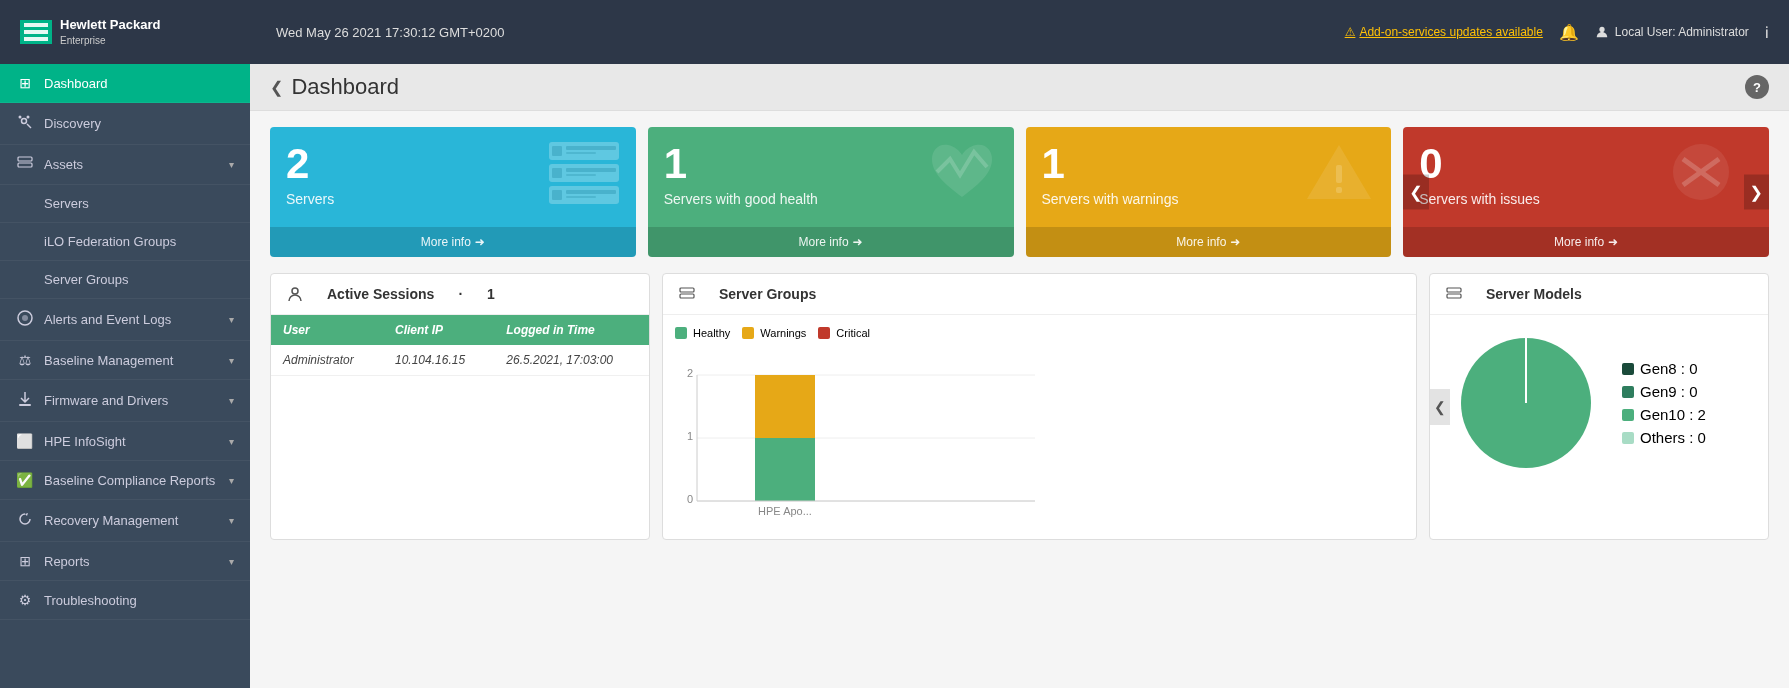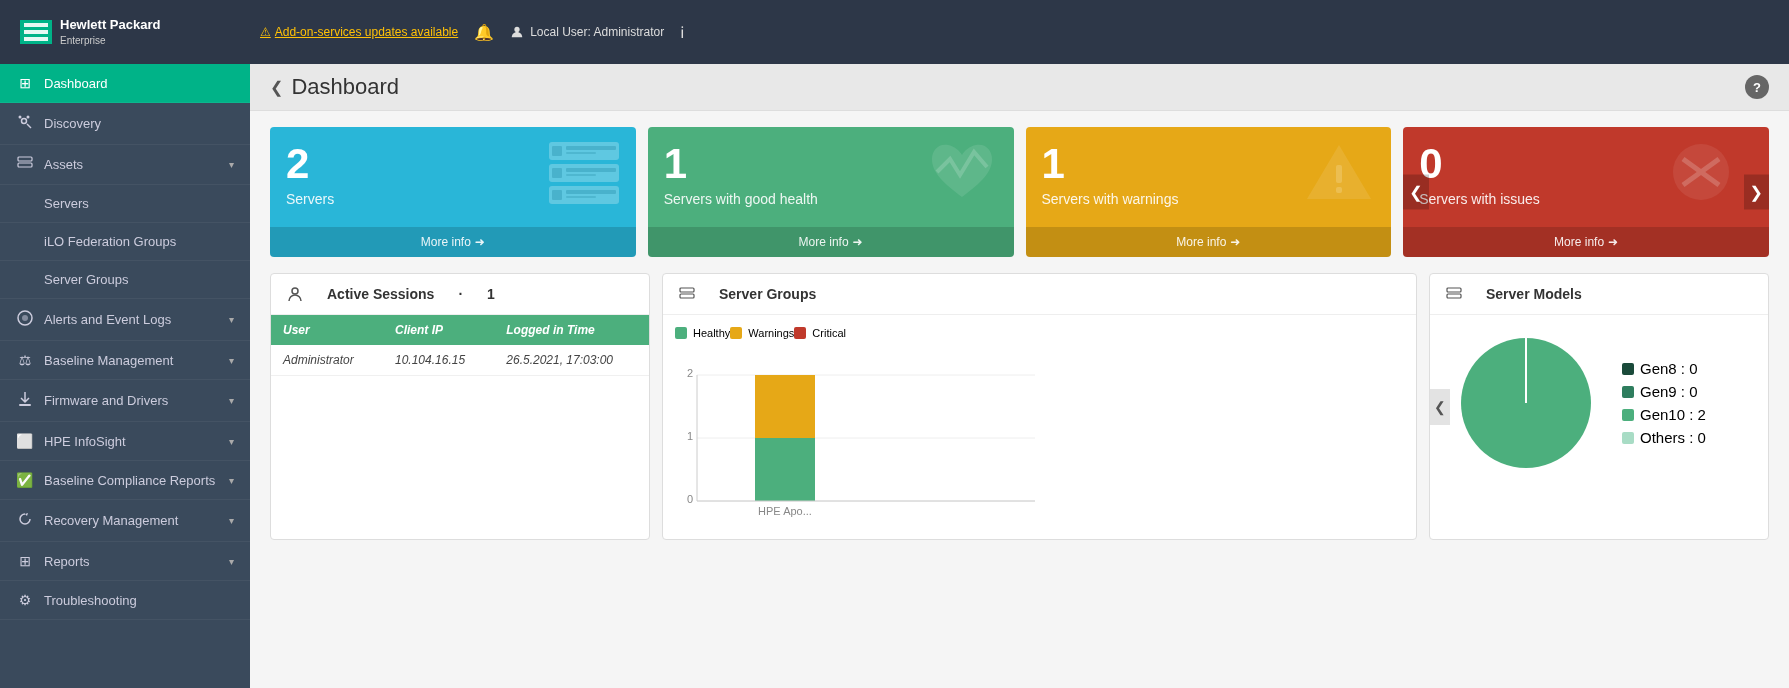"Wed May 26 2021 17:30:12" div.topbar-datetime { html: none -> <div>Wed May 26 2021 17:30:12 GMT+0200</div> }
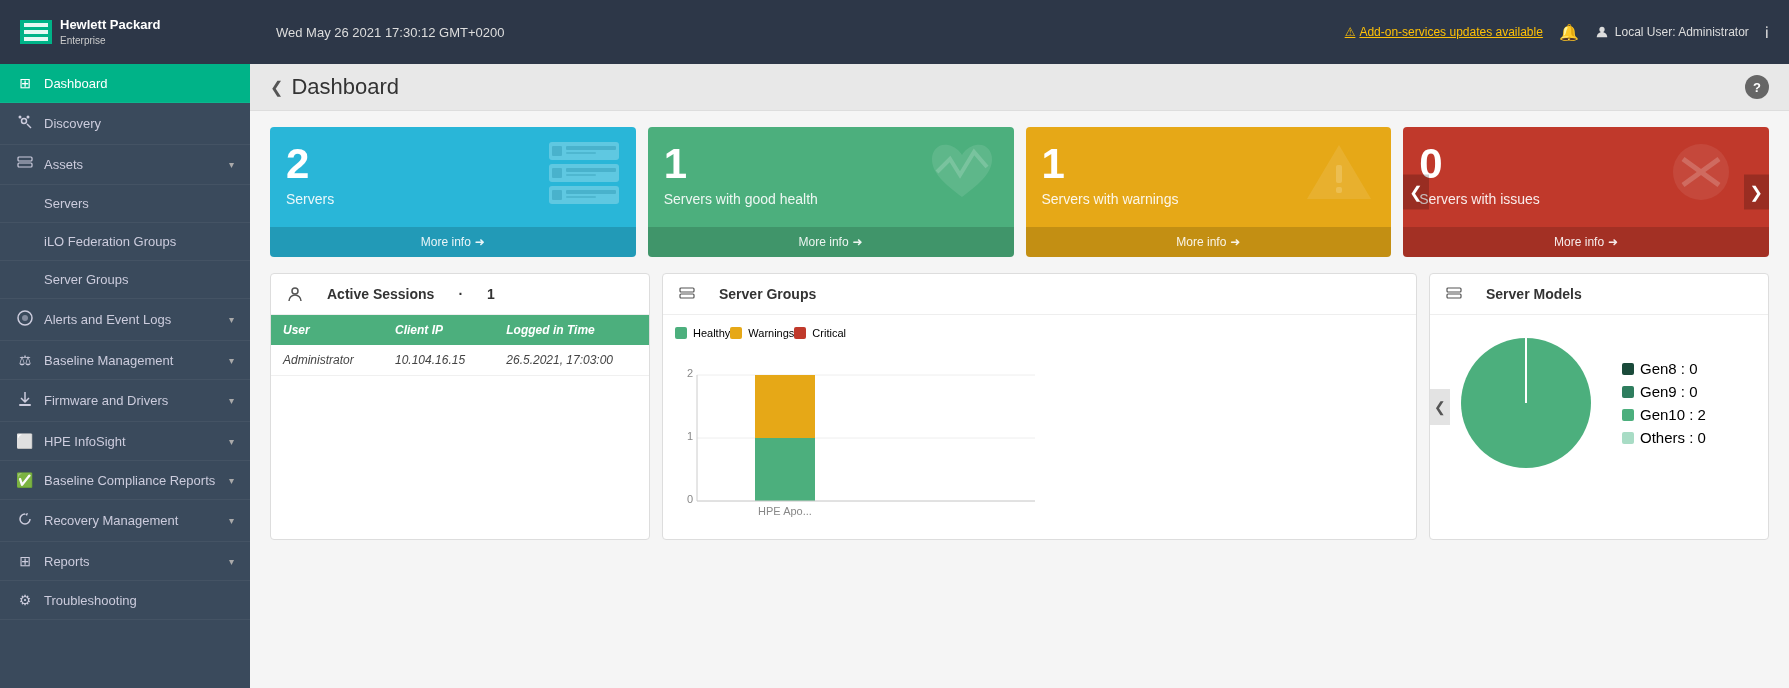"Healthy" .chart-legend { gap: none -> 12px }
